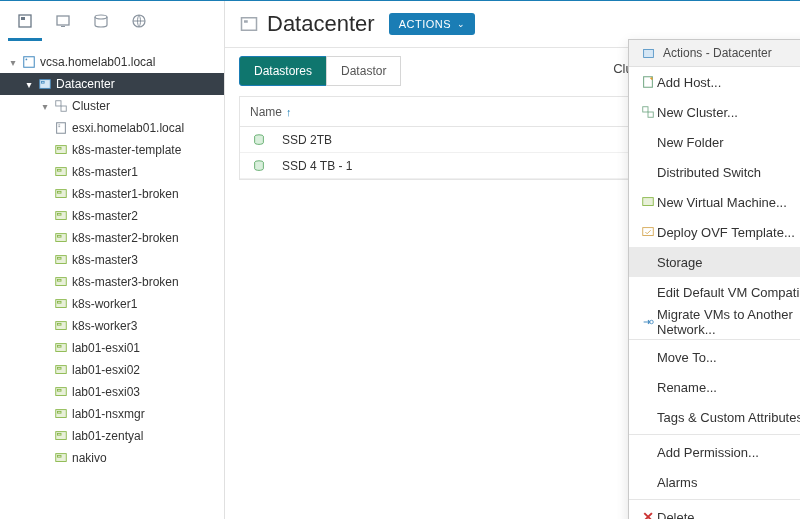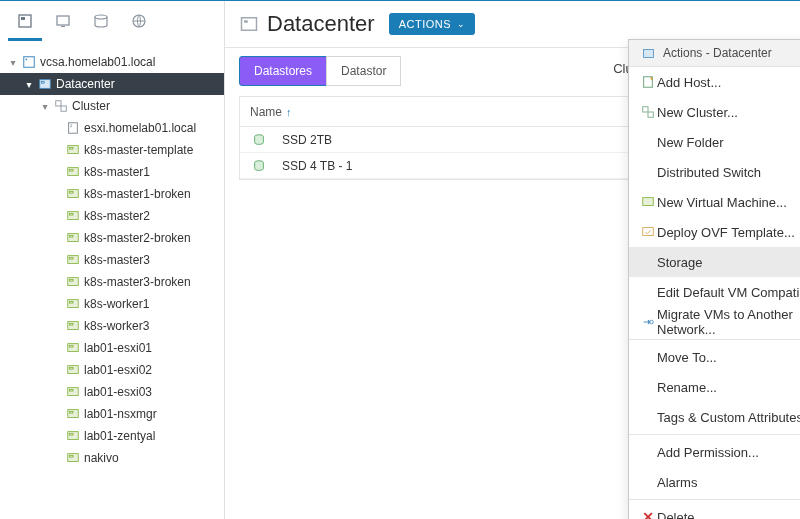"Datastores" .subtab.active { background: #8b5cf6 -> #0f766e }
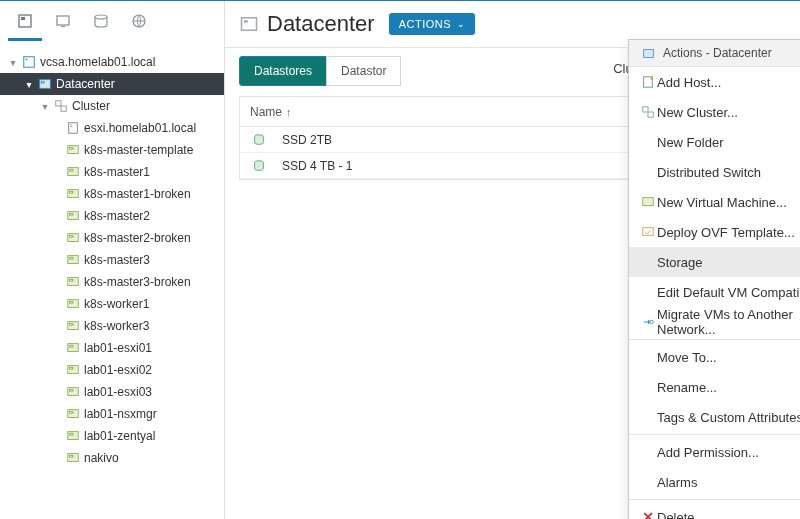"esxi.homelab01.local" .indent-3 { padding-left: 50px -> 38px }
